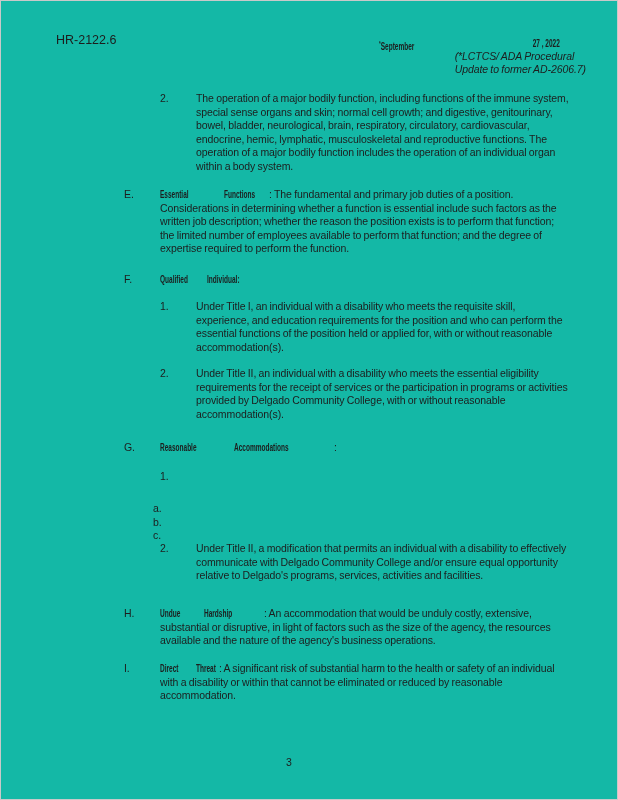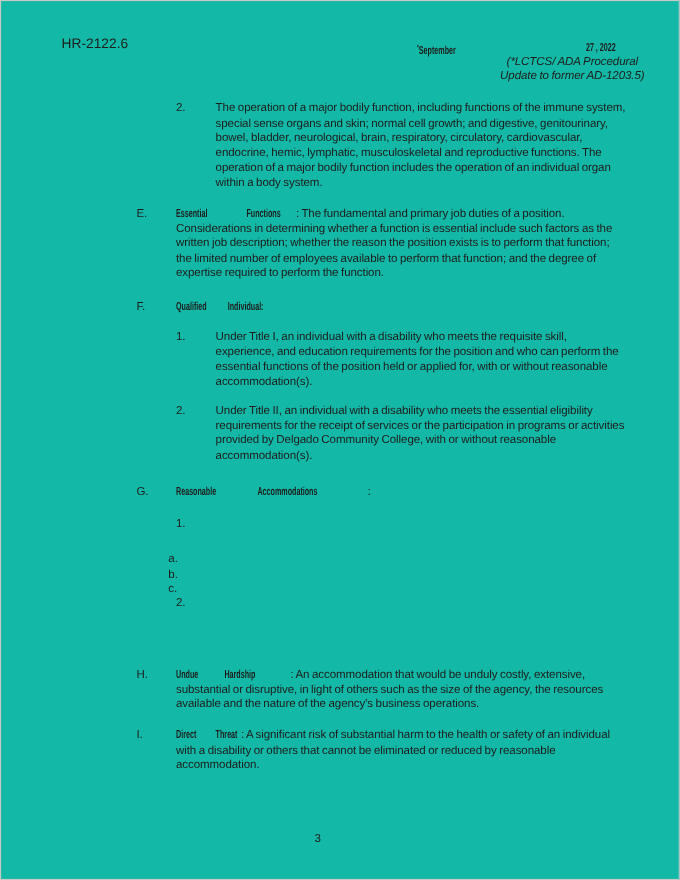"(*LCTCS/ ADA Procedural" .note-block { text-align: center -> left }
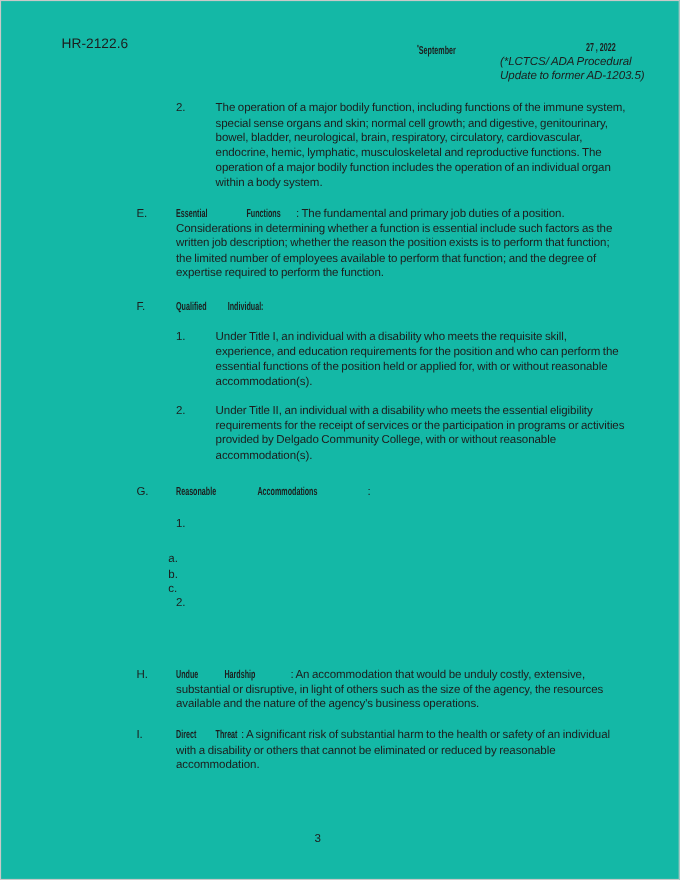"Update to former AD-1203.5)" div { text: AD-1203.5 -> AD-2606.7 }
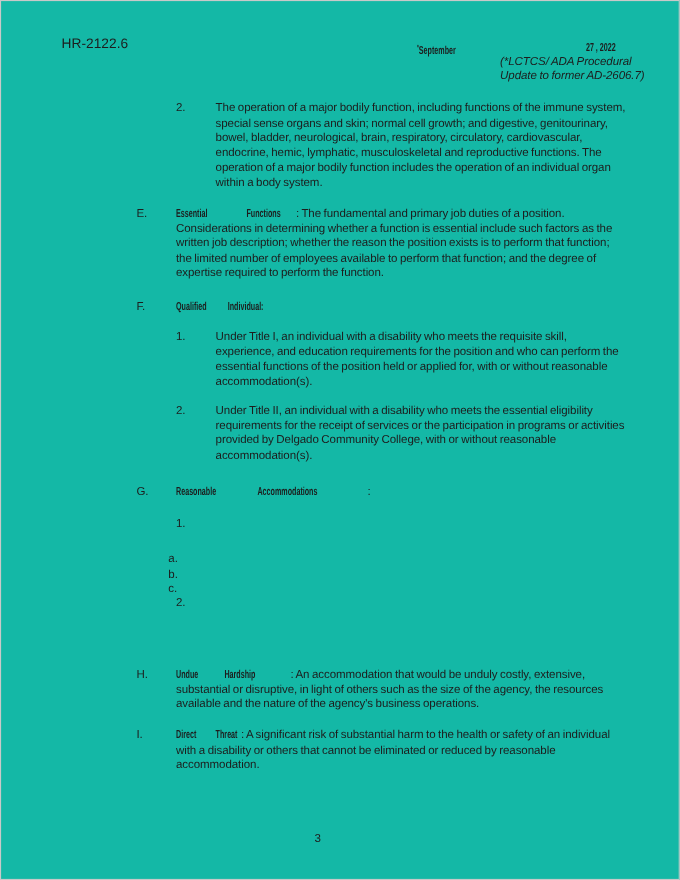"Under Title II, a modification" span { html: none -> <span>Under Title II, a modification that permits an individual with a disability to effectively communicate with Delgado Community College and/or ensure equal opportunity relative to Delgado's programs, services, activities and facilities.</span> }
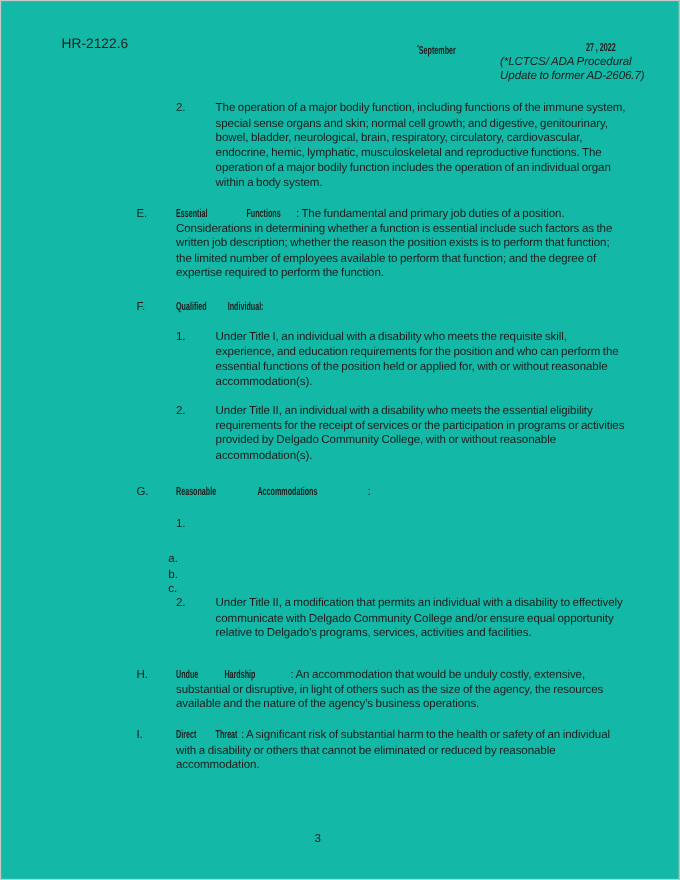"An accommodation that would be" span { text: others -> factors }
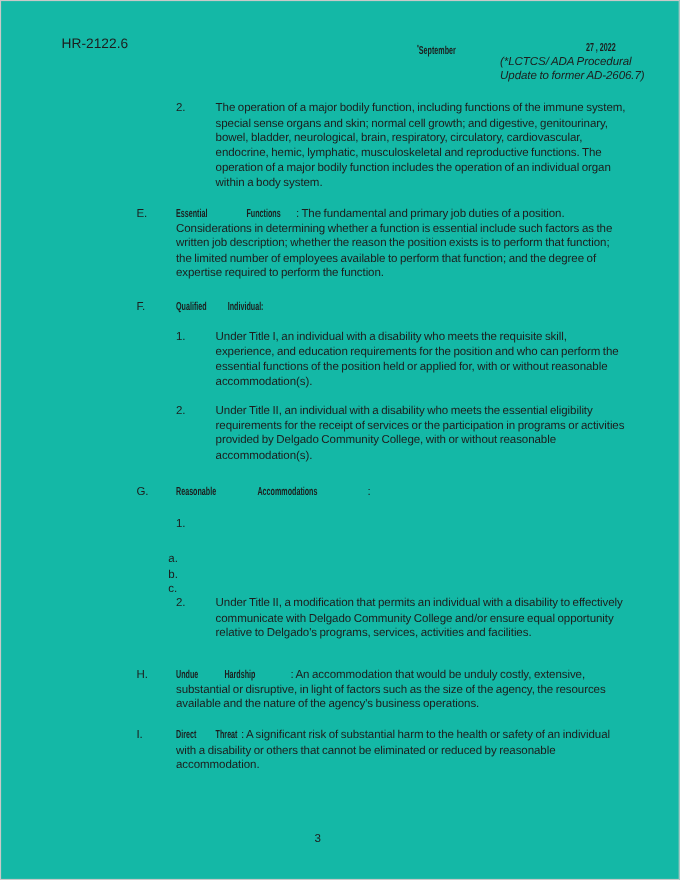"A significant risk of substantial" span { text: others -> within }
